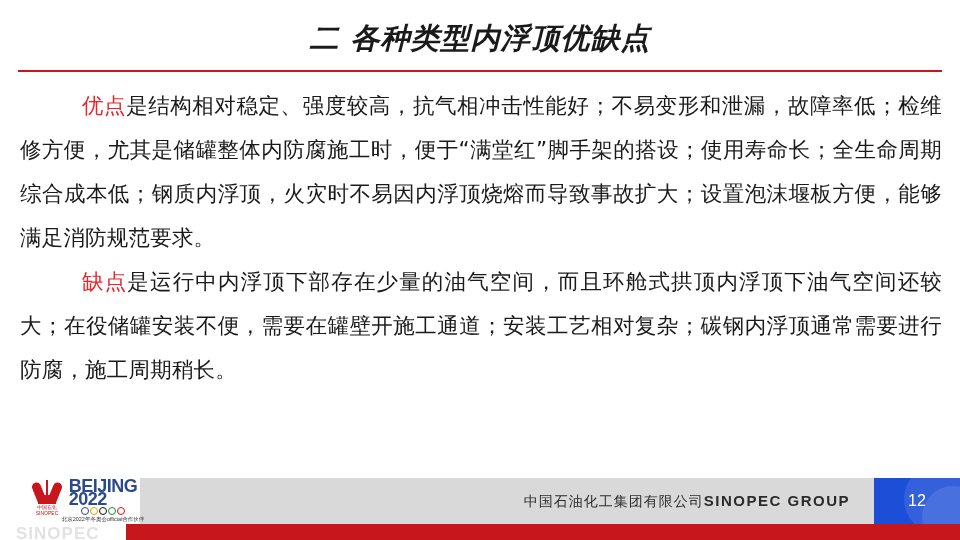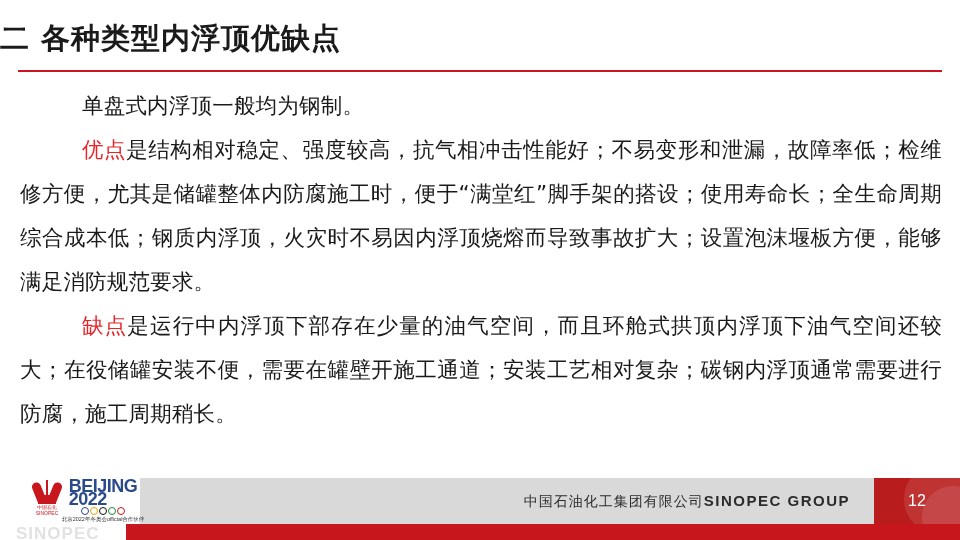"二 各种类型内浮顶优缺点" .title-area { font-style: none -> italic; text-align: none -> center }
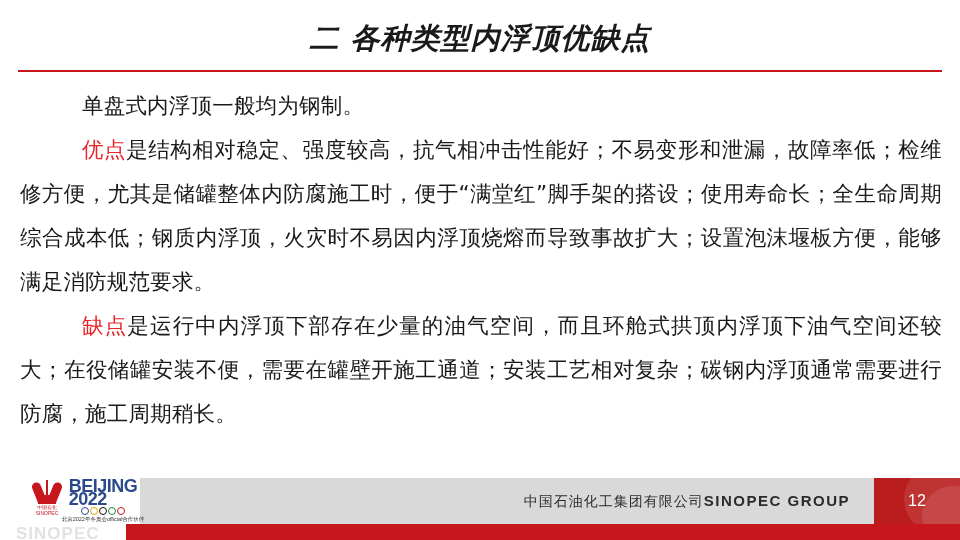"单盘式内浮顶一般均为钢制。" p.para { html: <p> <span>单盘式内浮顶一般均为钢制。</span> </p> -> none }
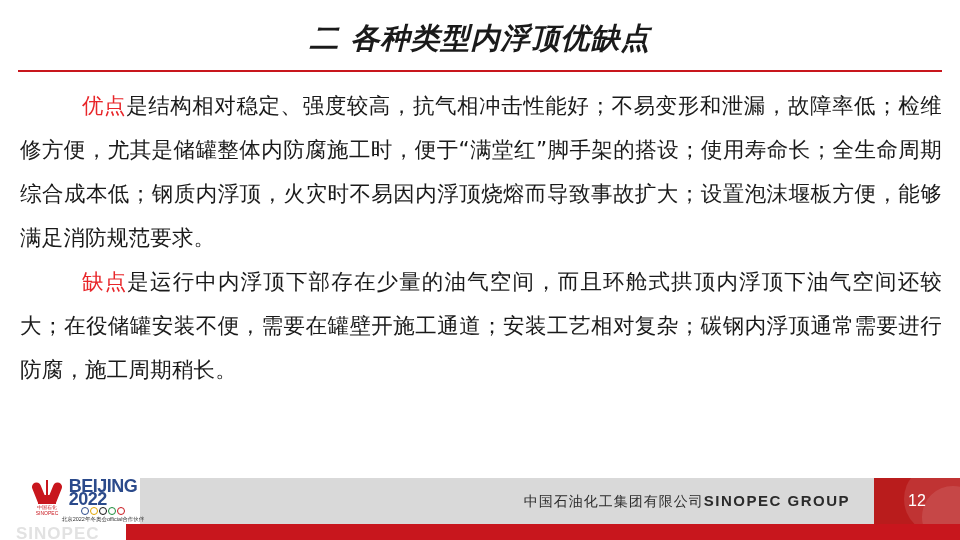"12" .page-block { background: #b91c1c -> #1d4ed8 }
